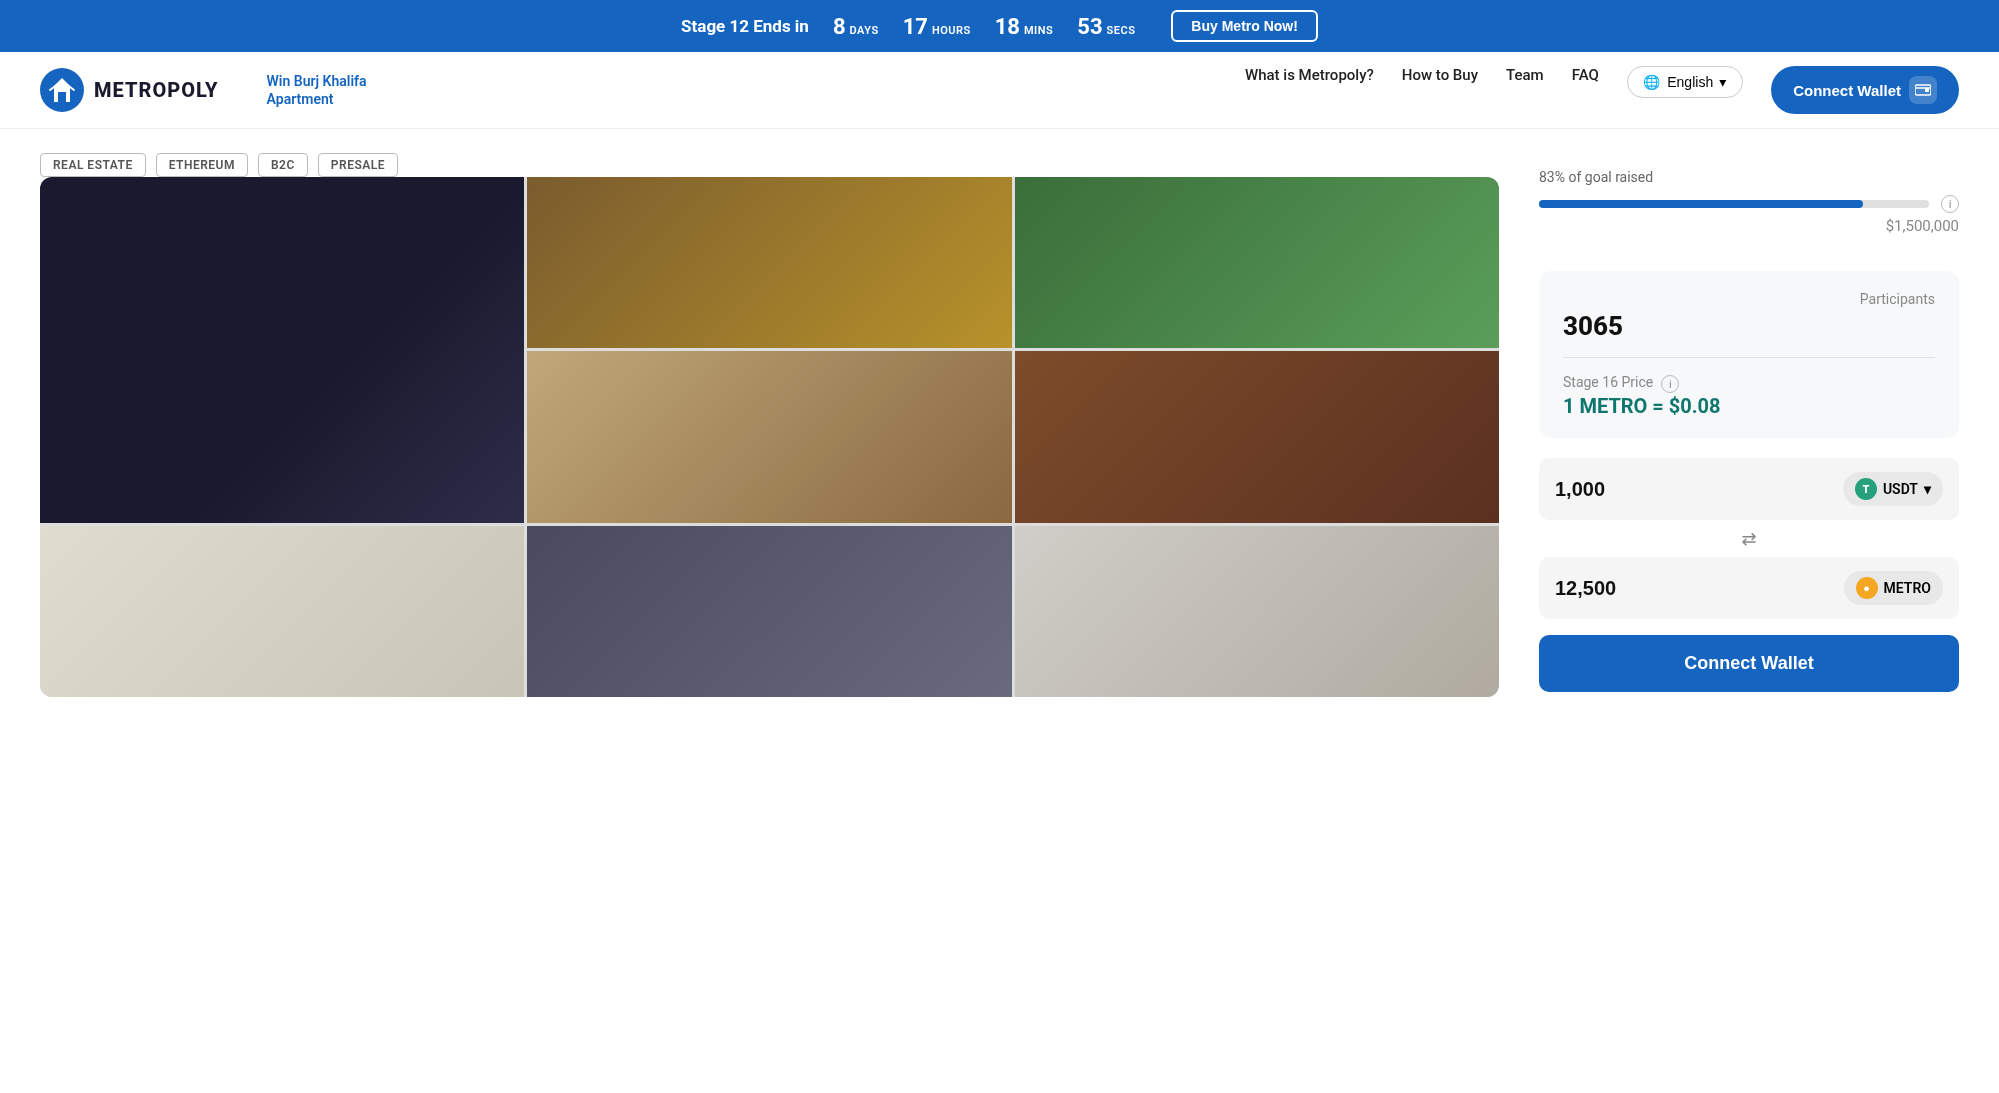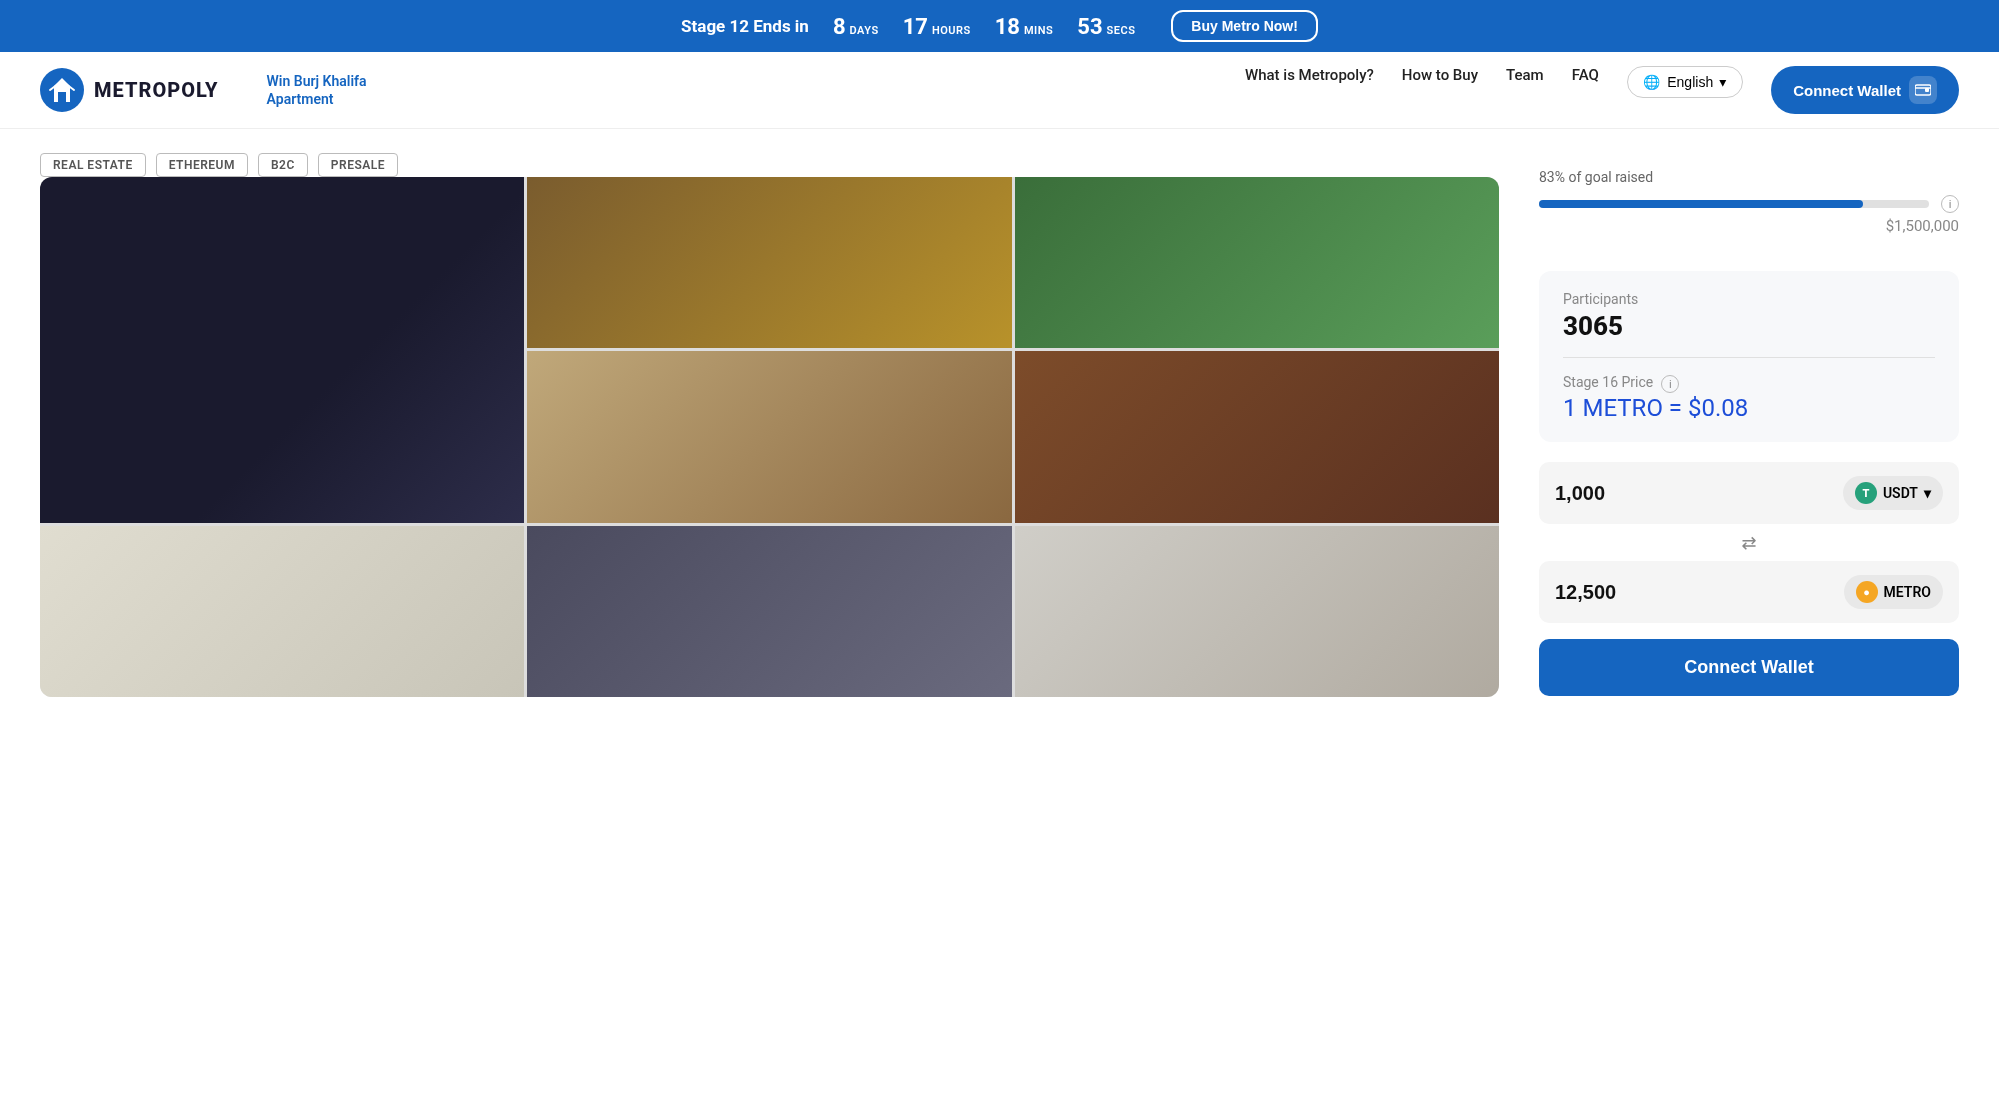"Buy Metro Now!" .top-banner .buy-btn { border-radius: 12px -> 6px }
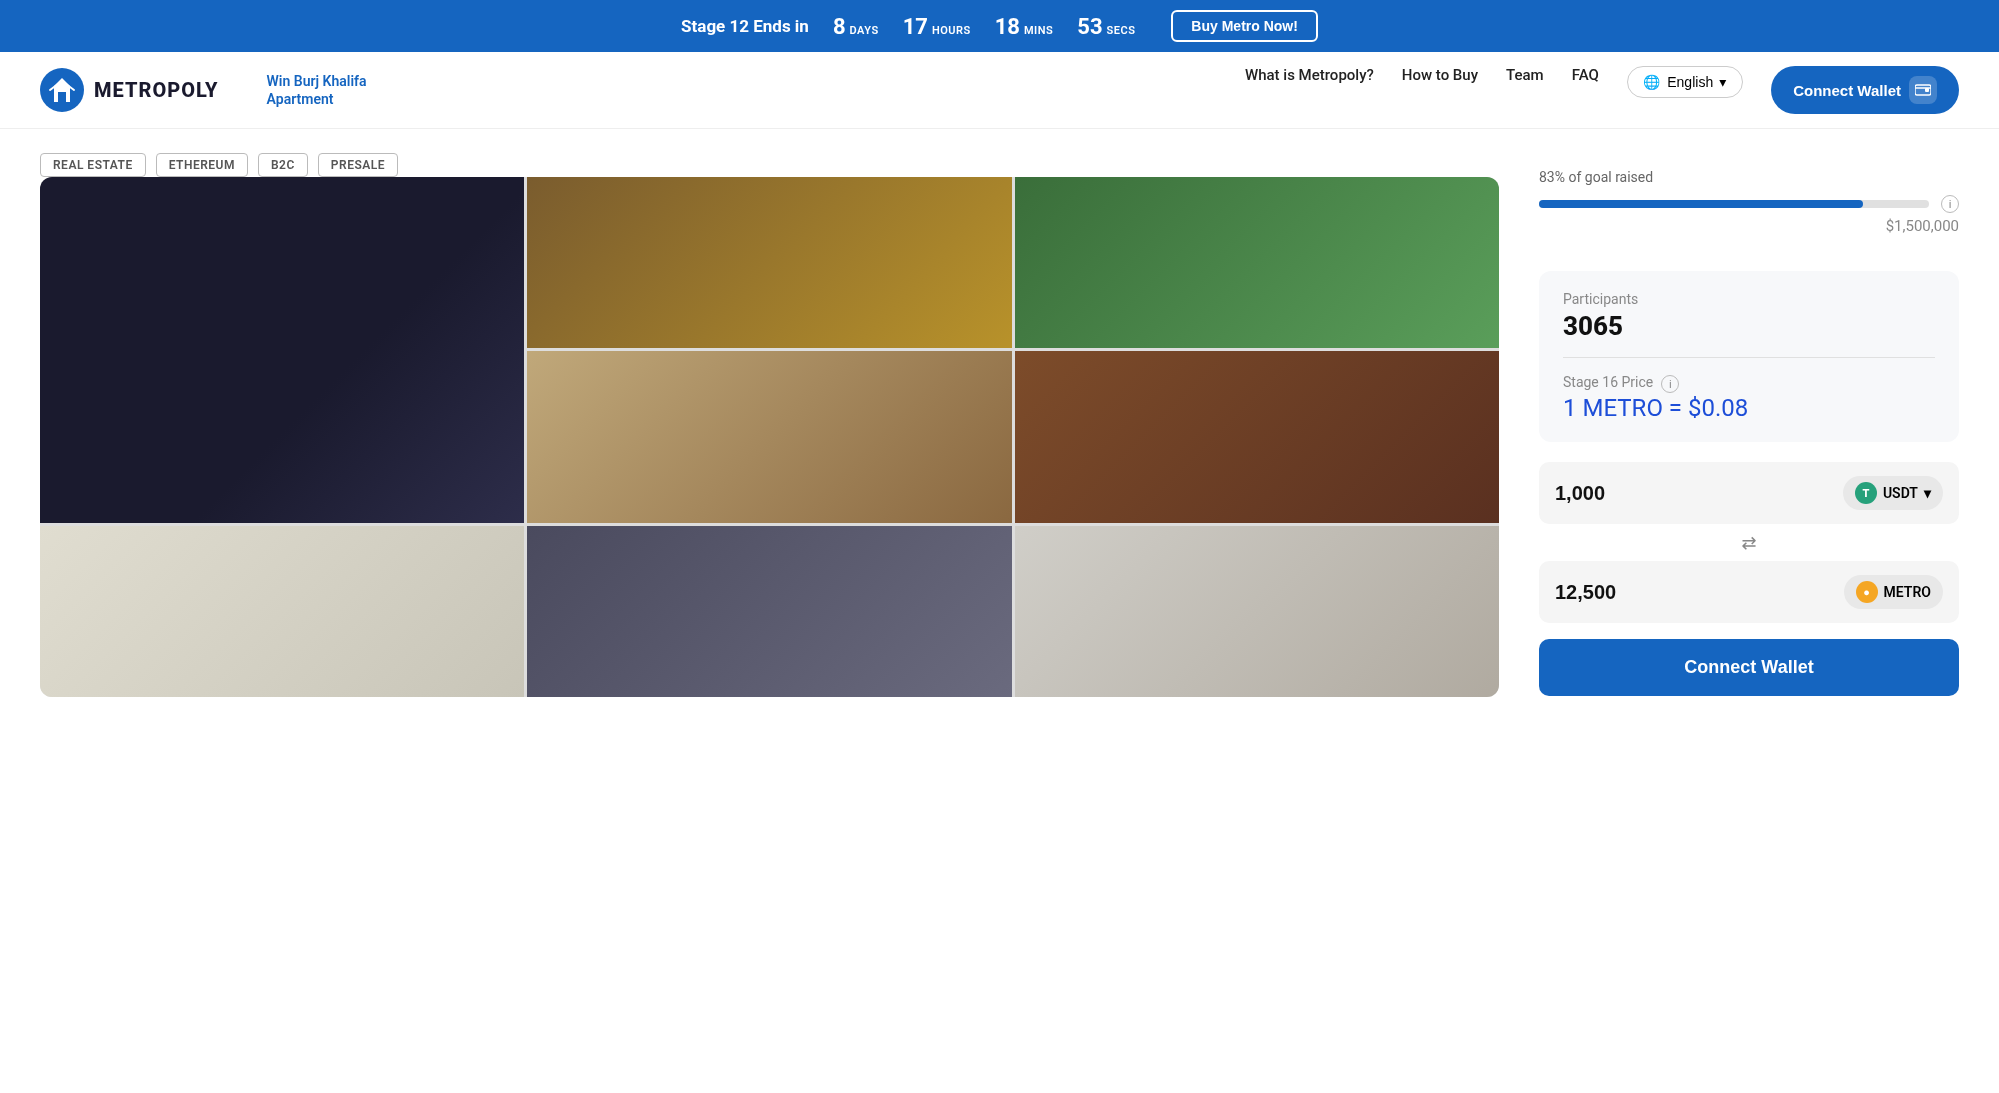"Participants" .stat-label { text-align: none -> right }
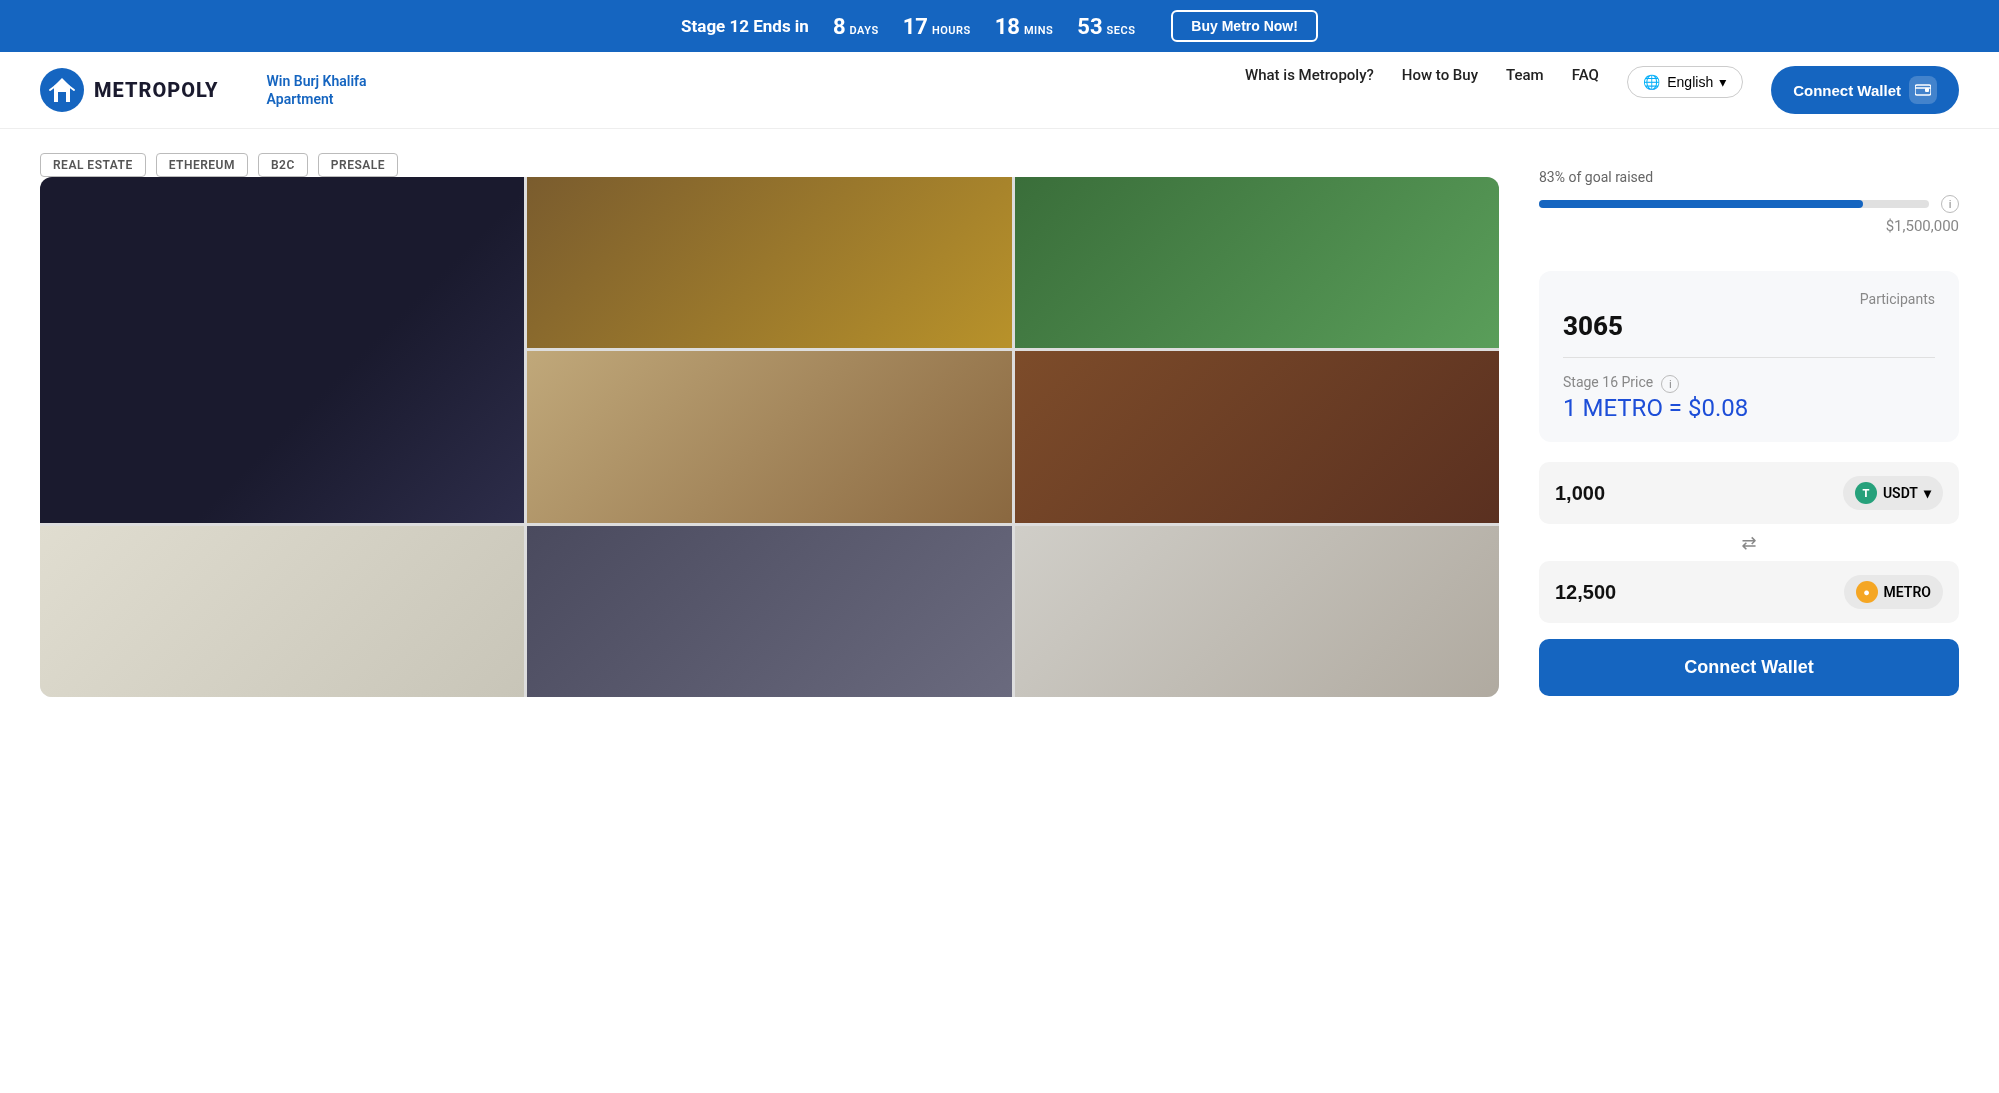"1 METRO = $0.08" .metro-price { color: #1d4ed8 -> #0f766e; font-size: 24px -> 20px; font-weight: 400 -> 700 }
